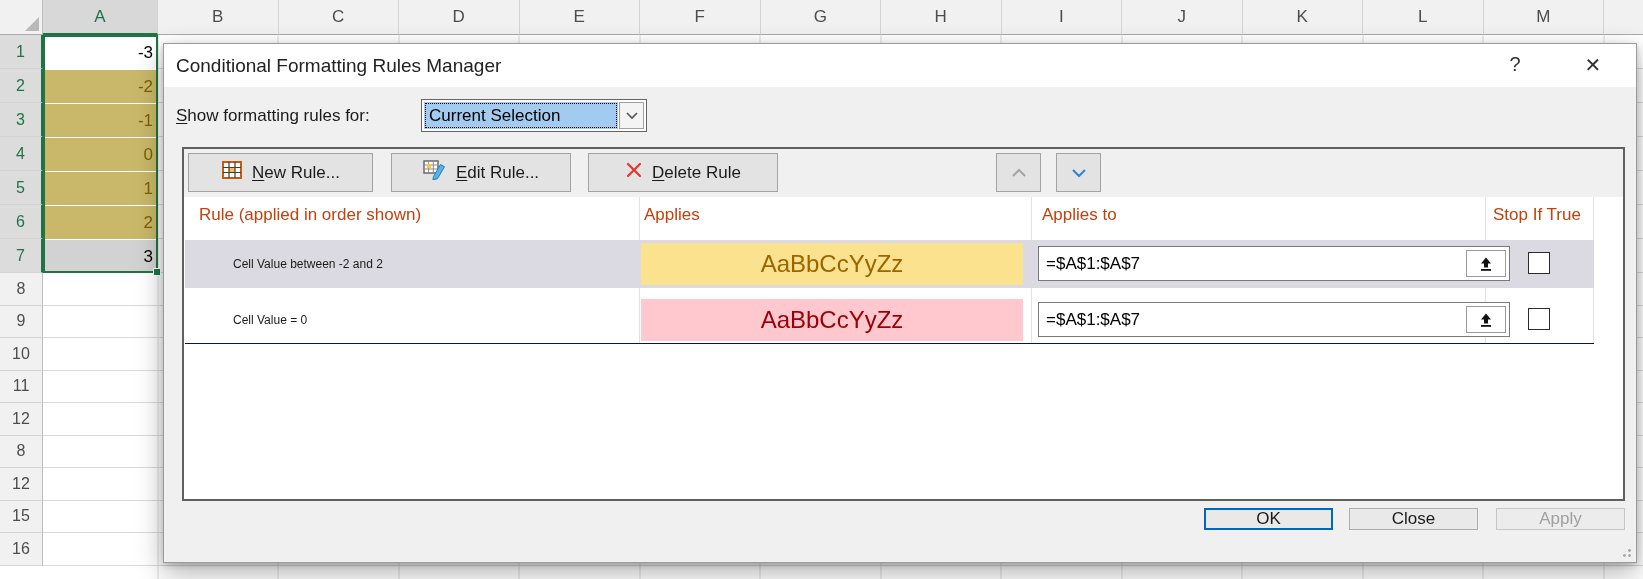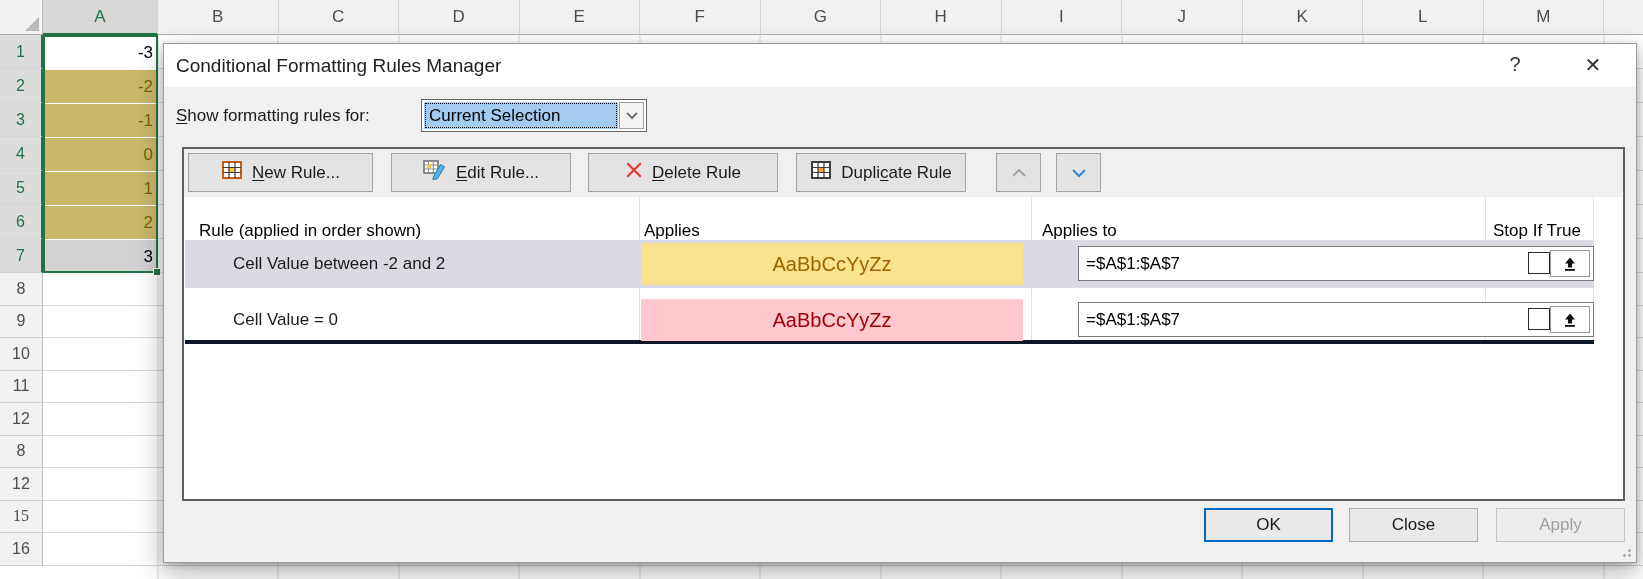"Duplicate Rule" div.tbtn { html: <div> <span><svg> <rect></rect> <rect></rect> <path></path> </svg></span> <span><span>Dupli</span><span>c</span><span>ate Rule</span></span> </div> -> none }
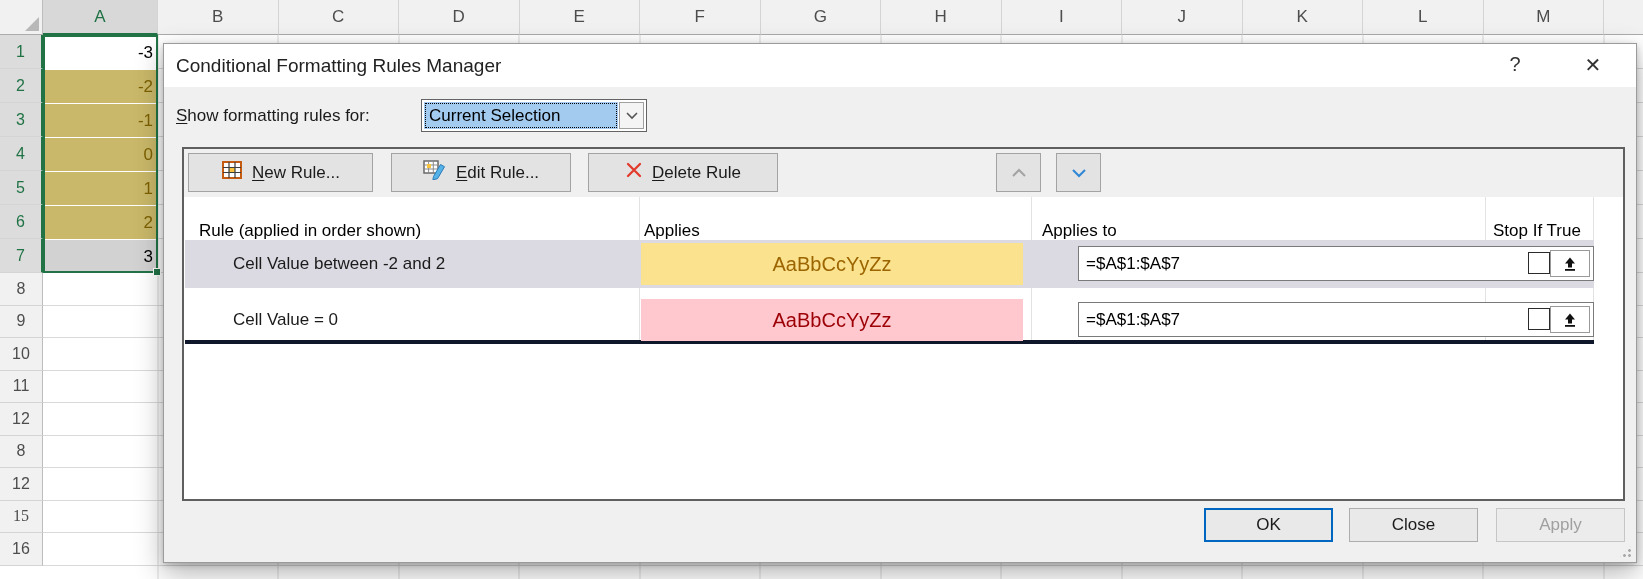"Rule (applied in order shown)" .lv-head { color: #000000 -> #c2410c; top: 60px -> 44px }
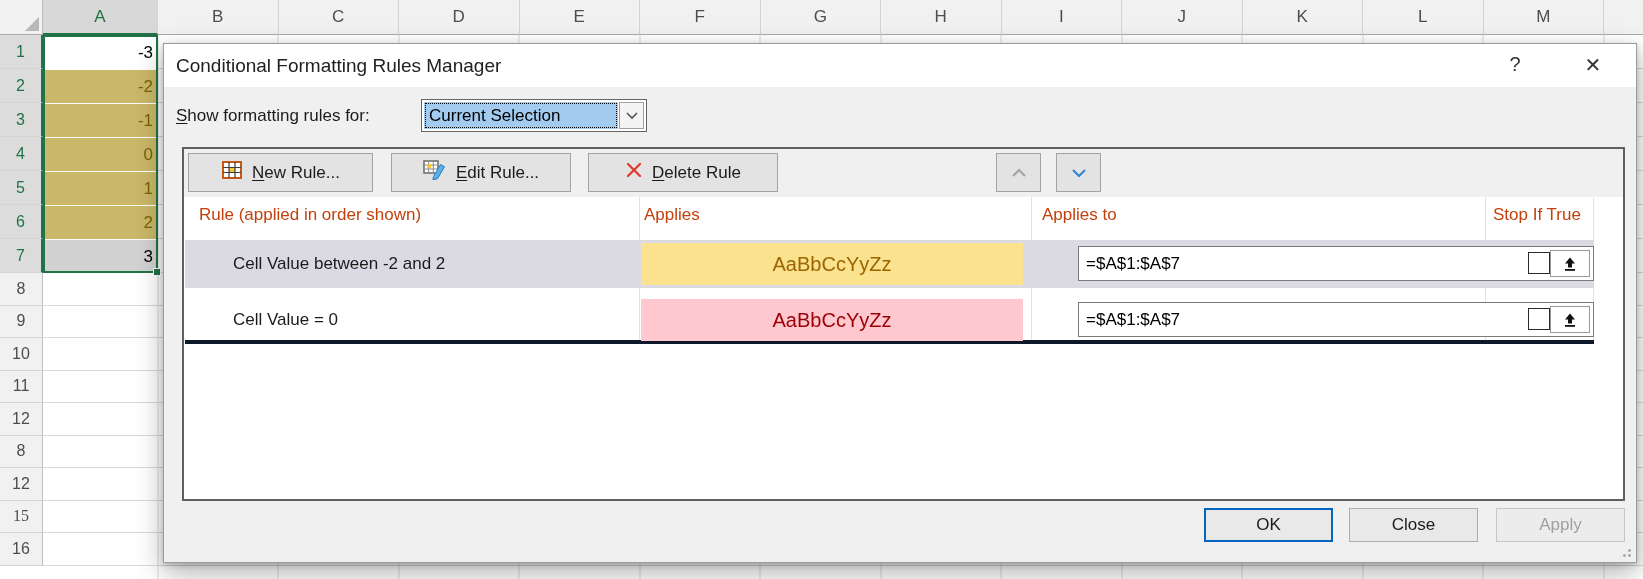"Cell Value between -2 and" .rule-name { font-size: 17px -> 12px }
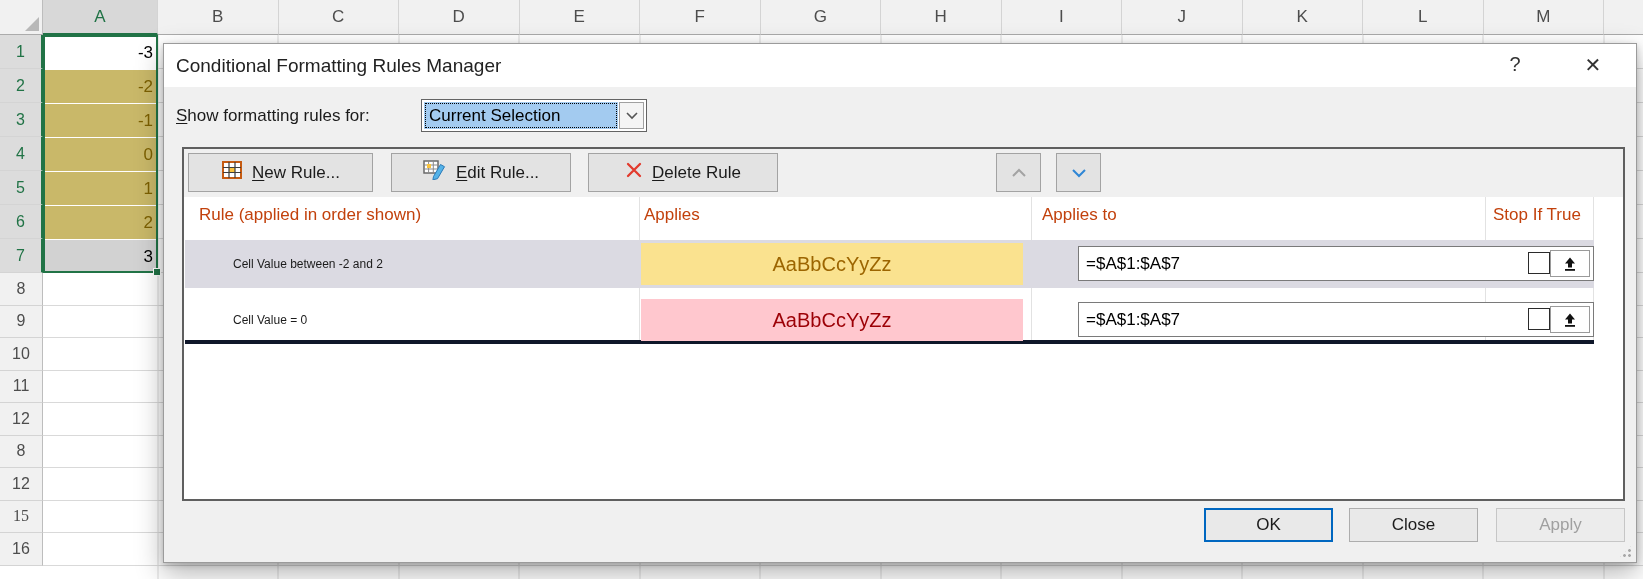"AaBbCcYyZz" .swatch { font-size: 20px -> 24px }
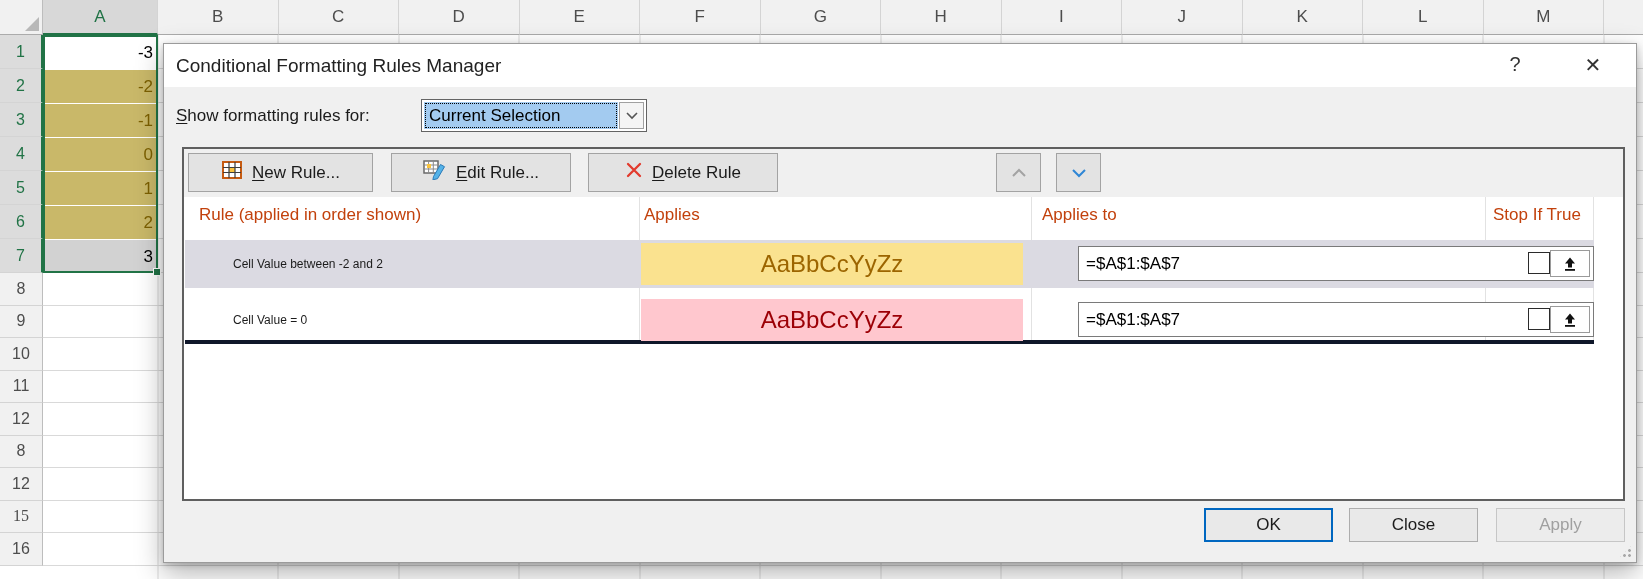"=$A$1:$A$7" .refedit { margin-left: 40px -> none; width: 516px -> 472px }
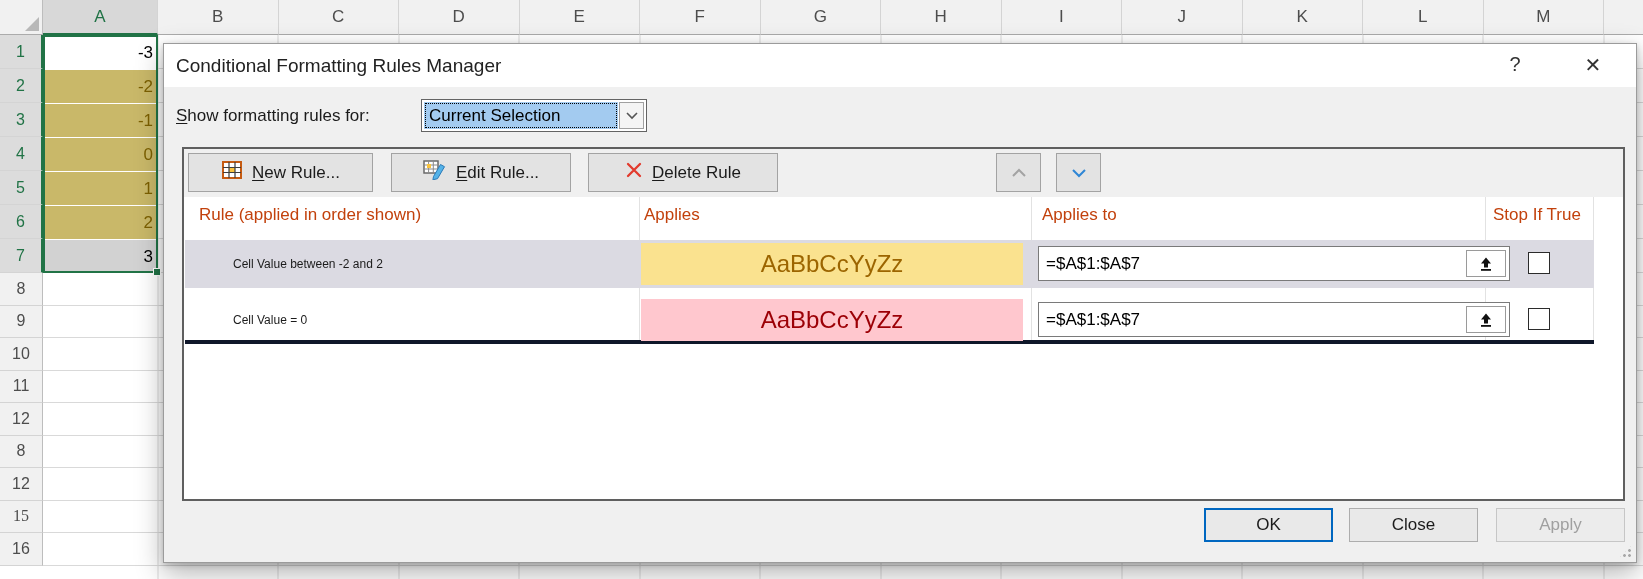"Cell Value = 0" .rule-row.plain { border-bottom: 4px solid #0f172a -> 1px solid #0f172a }
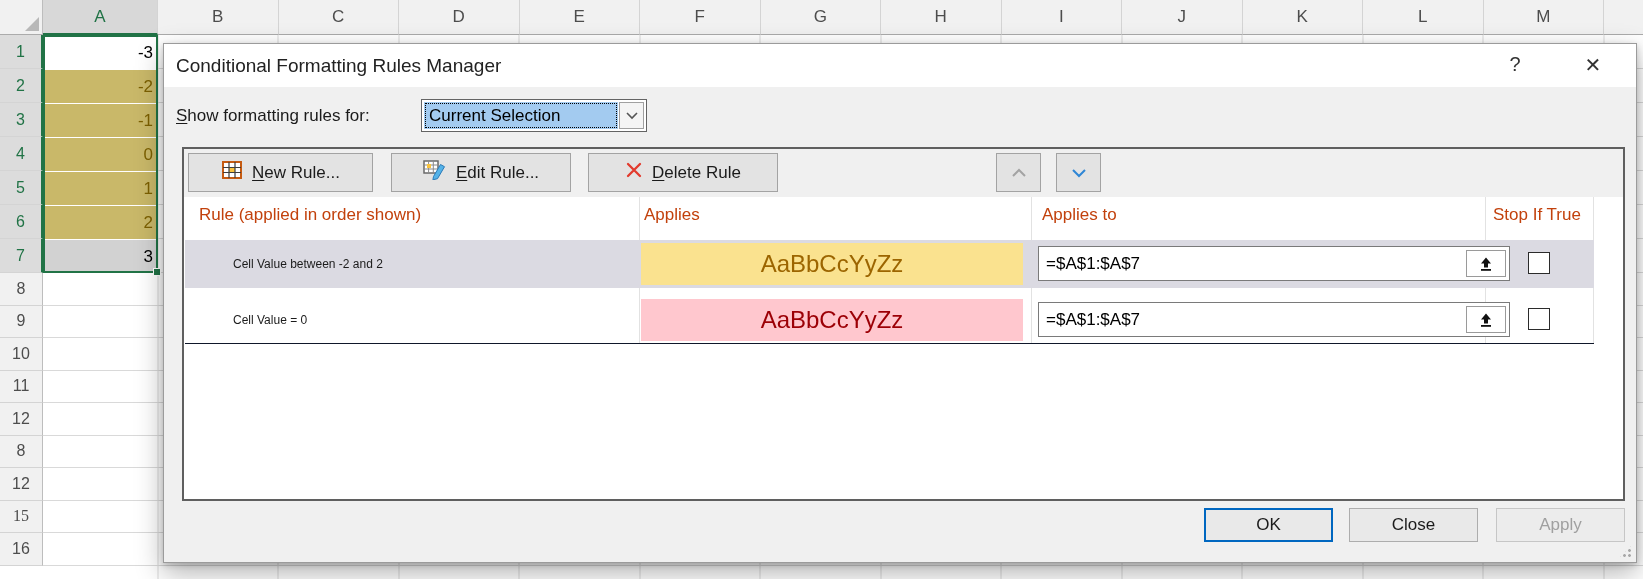"15" div.row-h { font-family: Liberation Serif, serif -> none }
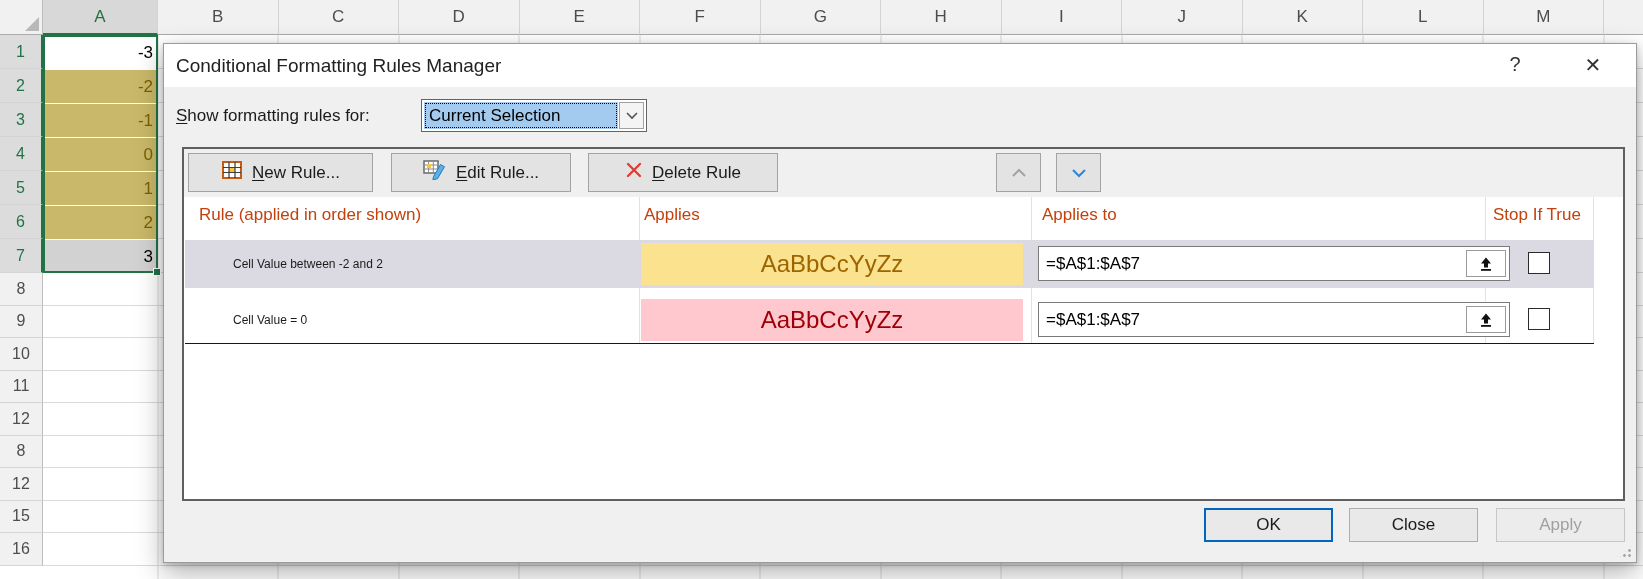"OK" .foot-btn { height: 34px -> 22px }
